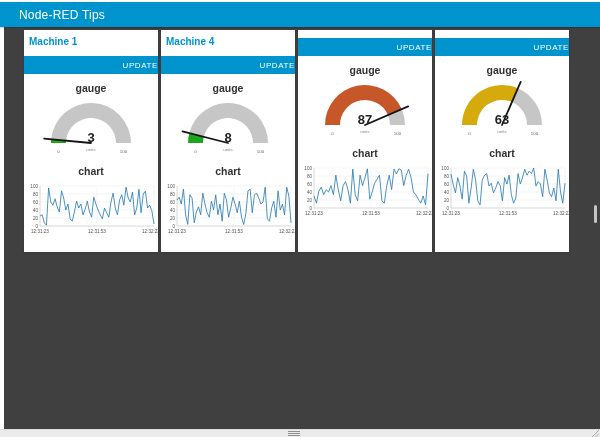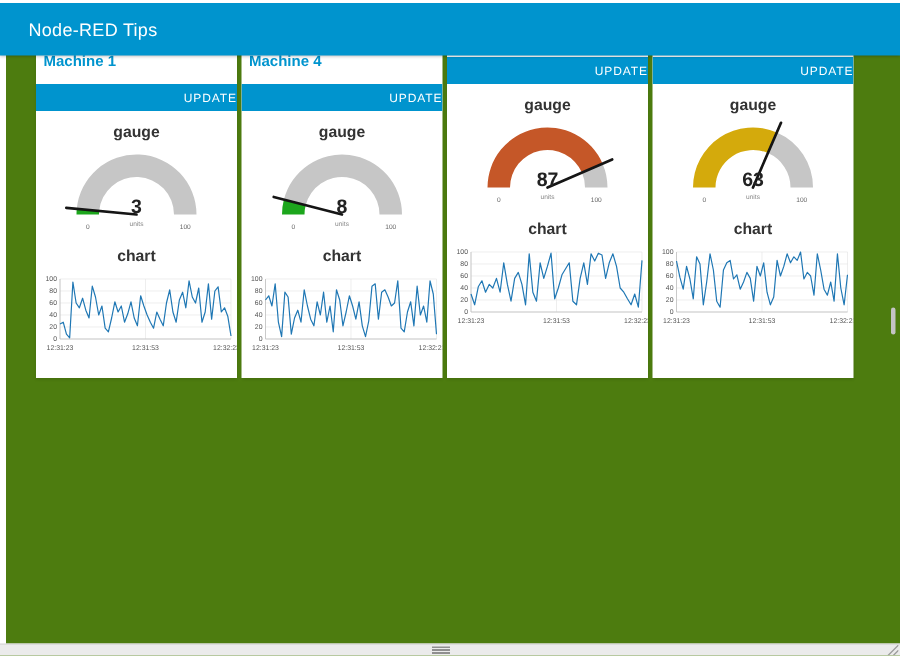"Node-RED Tips" .appbar { height: 35px -> 25px }
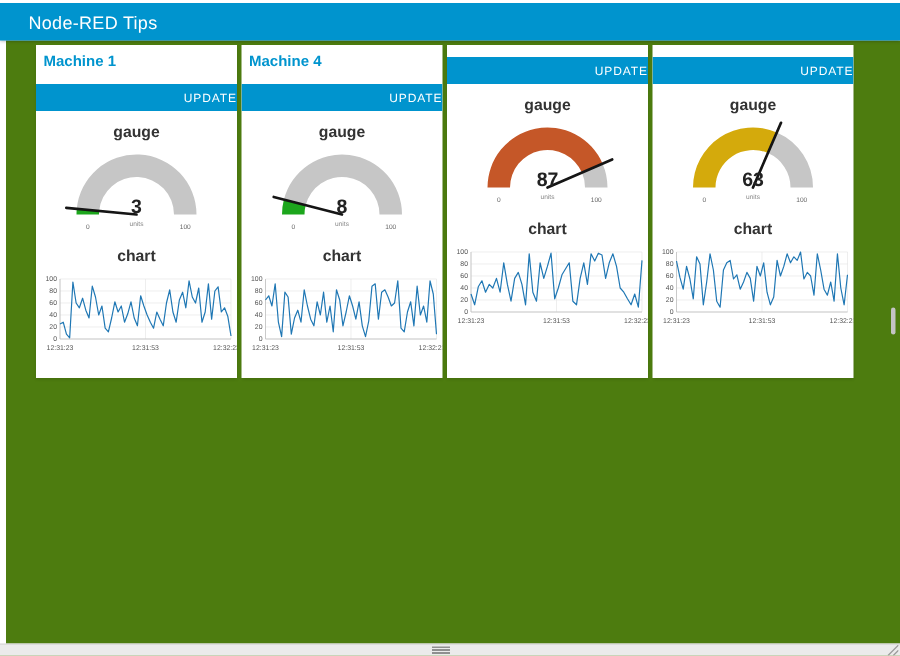"Machine 1" .main { background: #4d7c0f -> #404040 }
